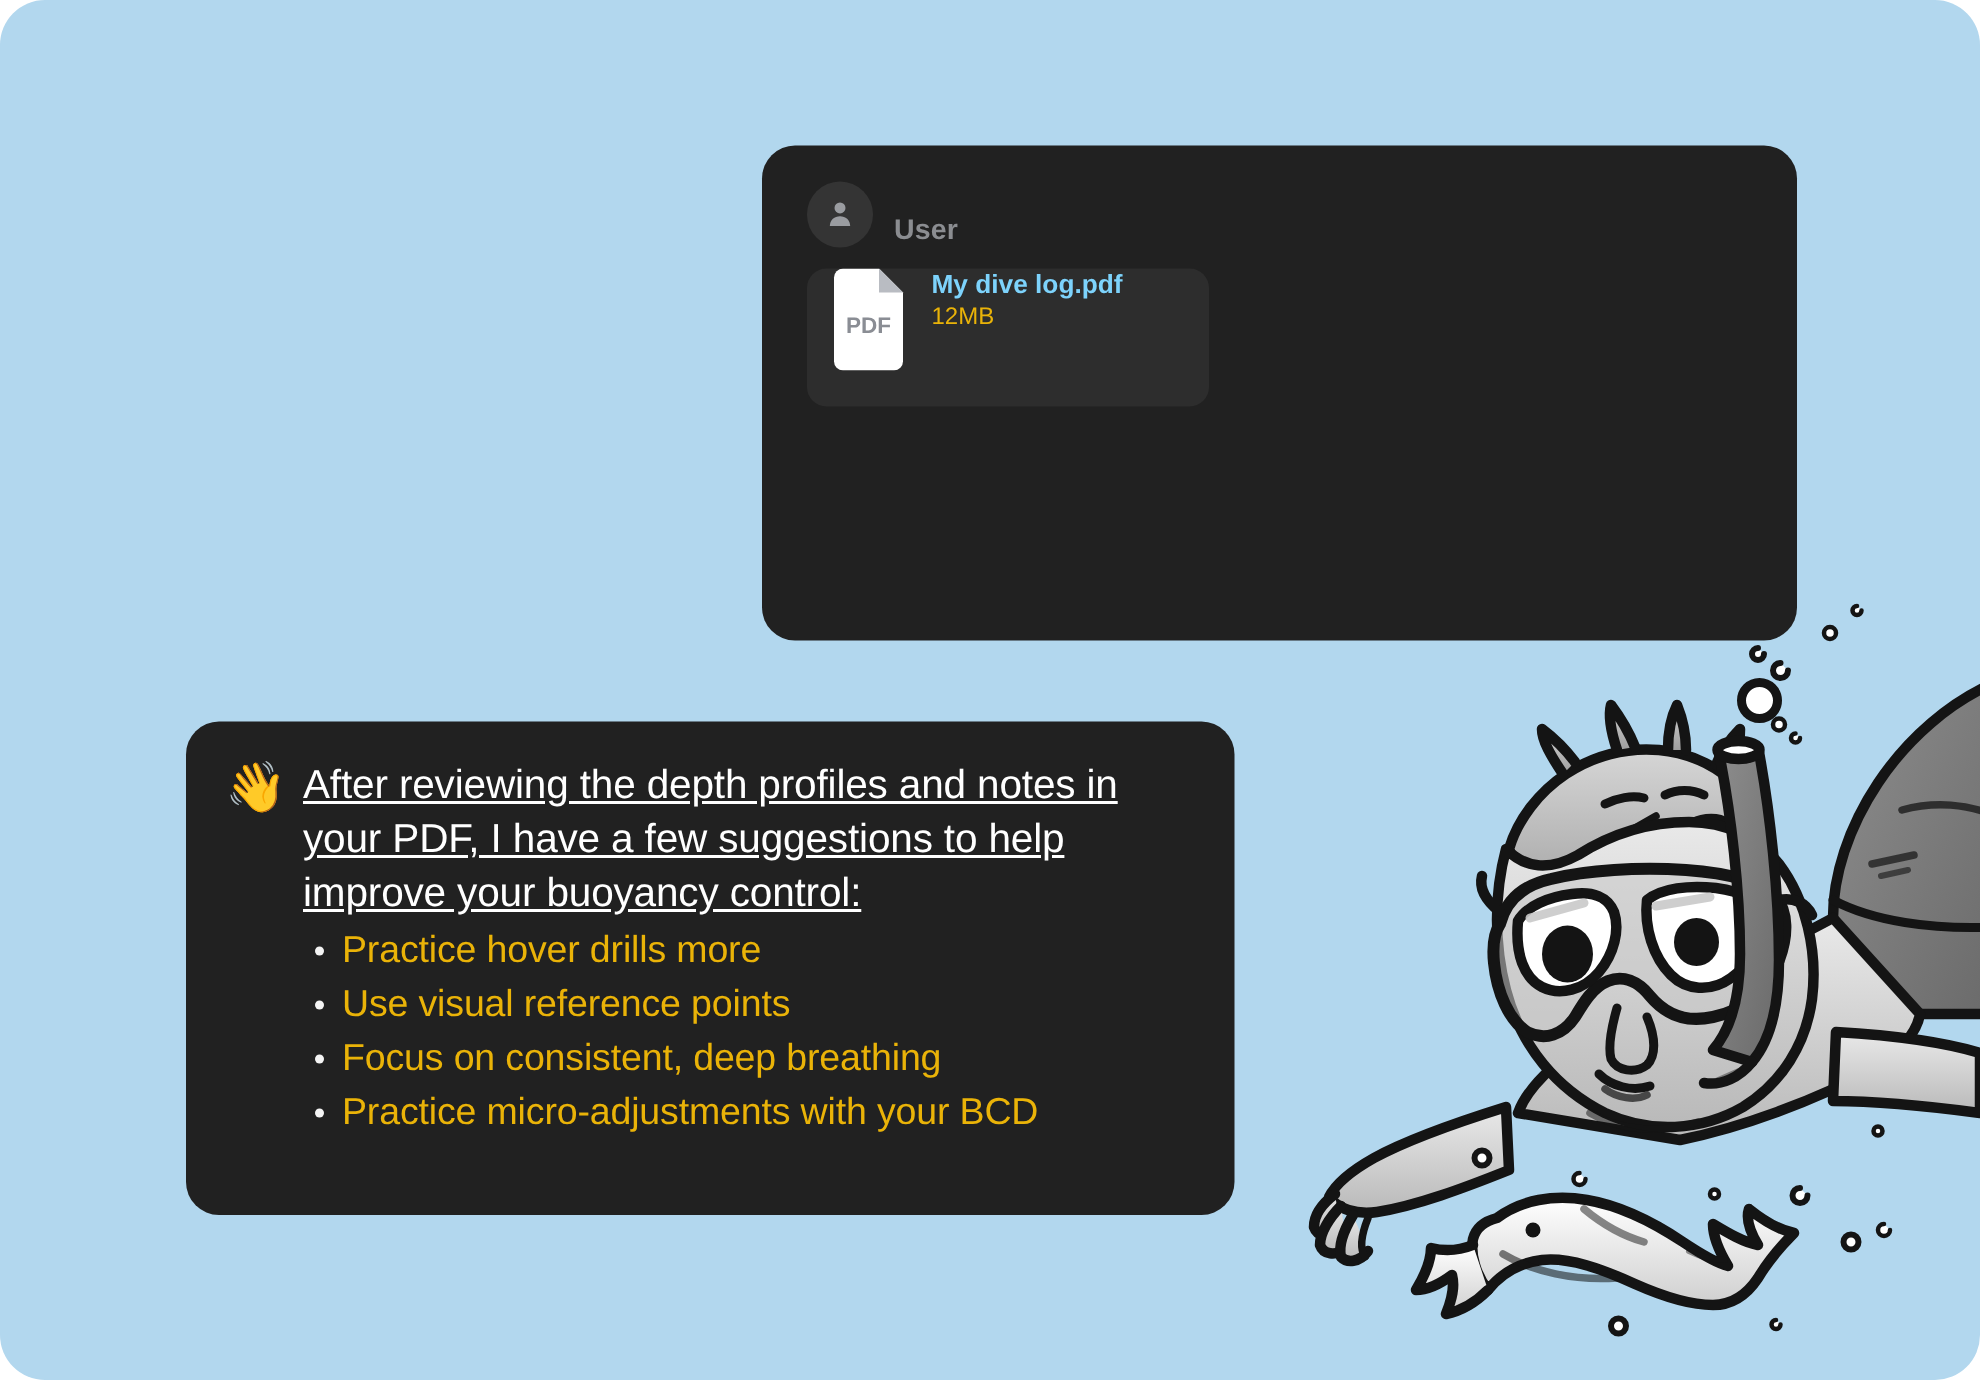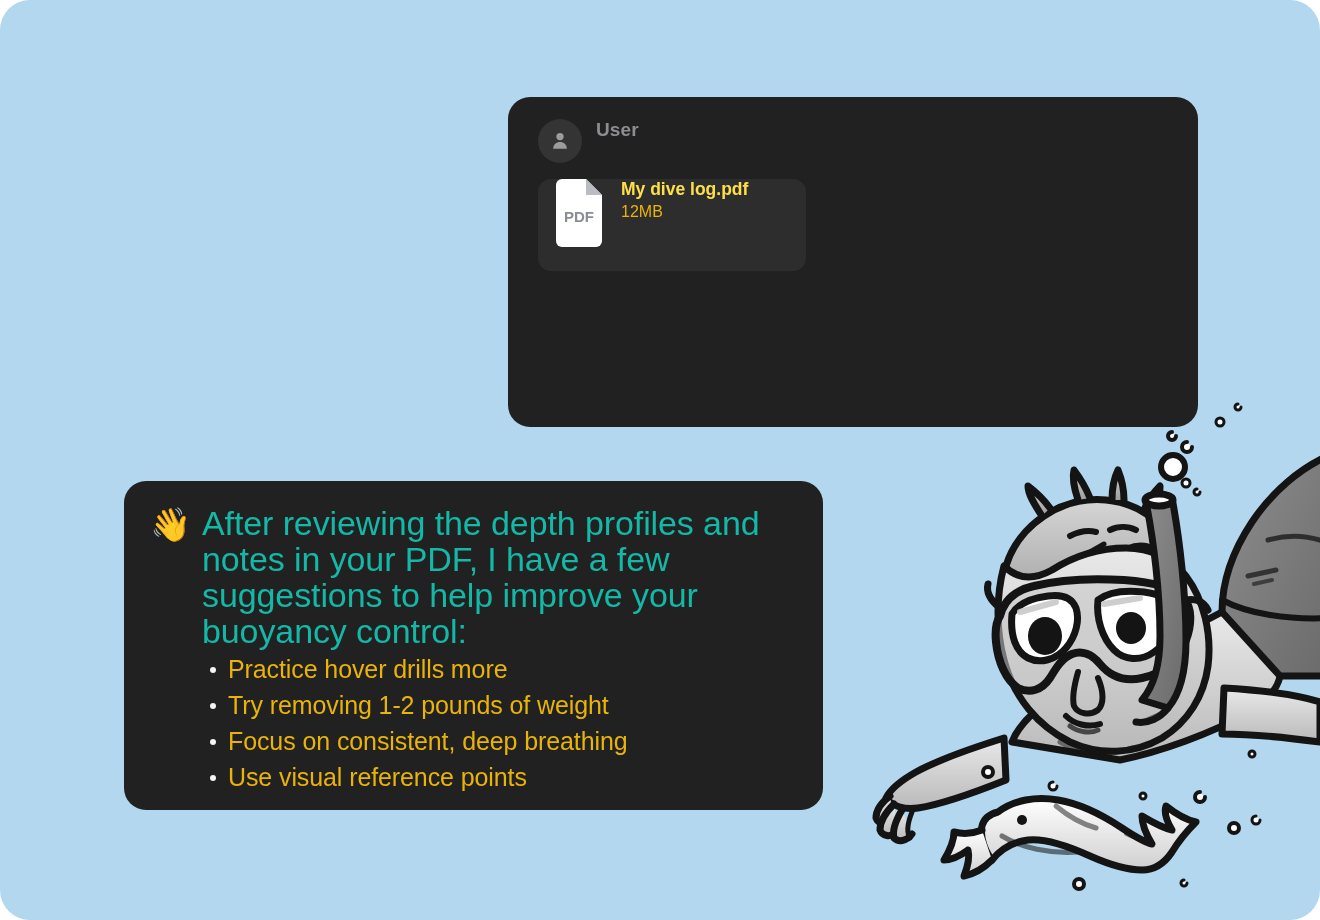"User" .user-head { align-items: flex-start -> flex-end }
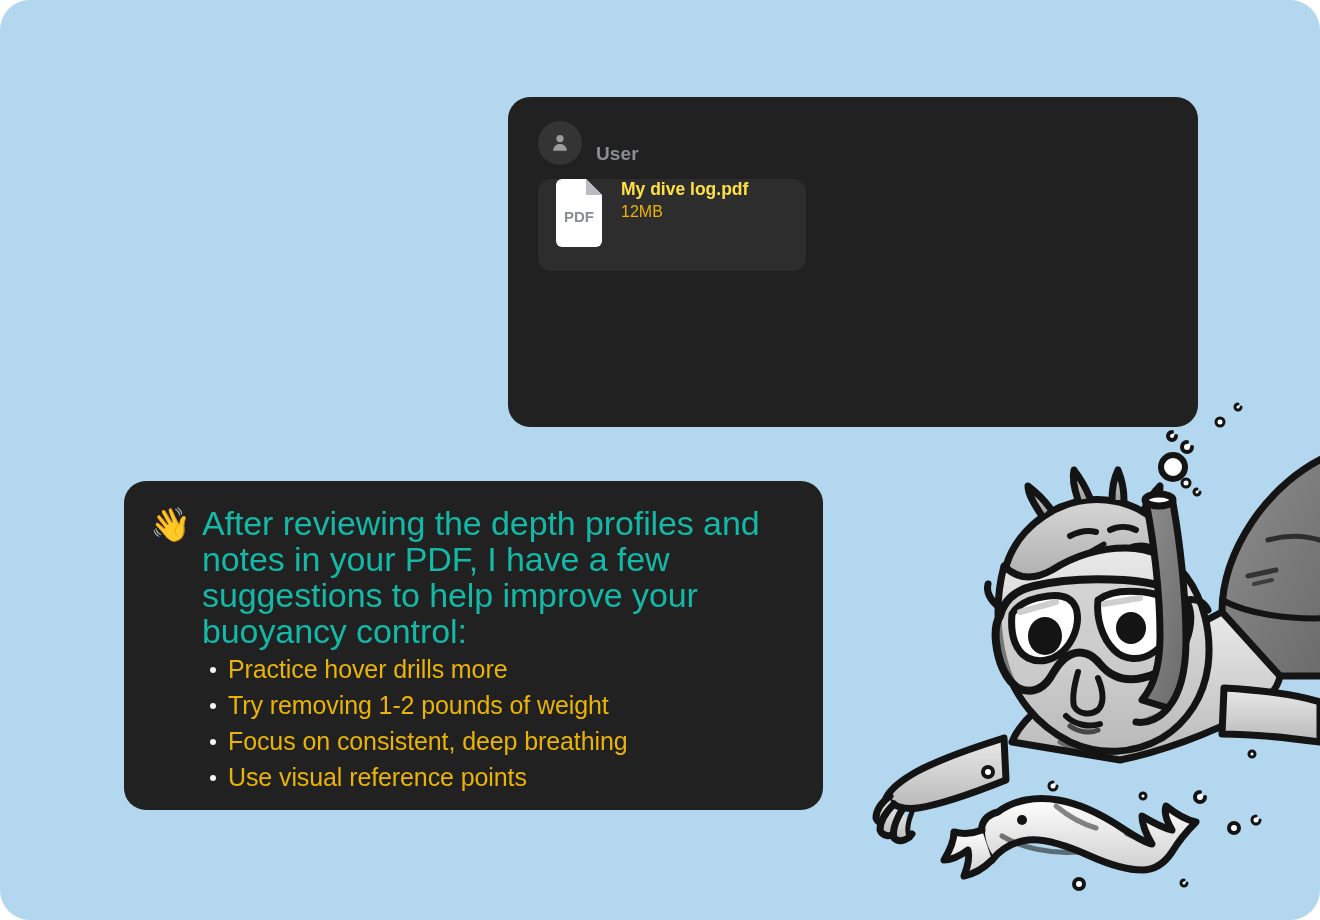"My dive log.pdf" .att-name { color: #fde047 -> #7dd3fc }
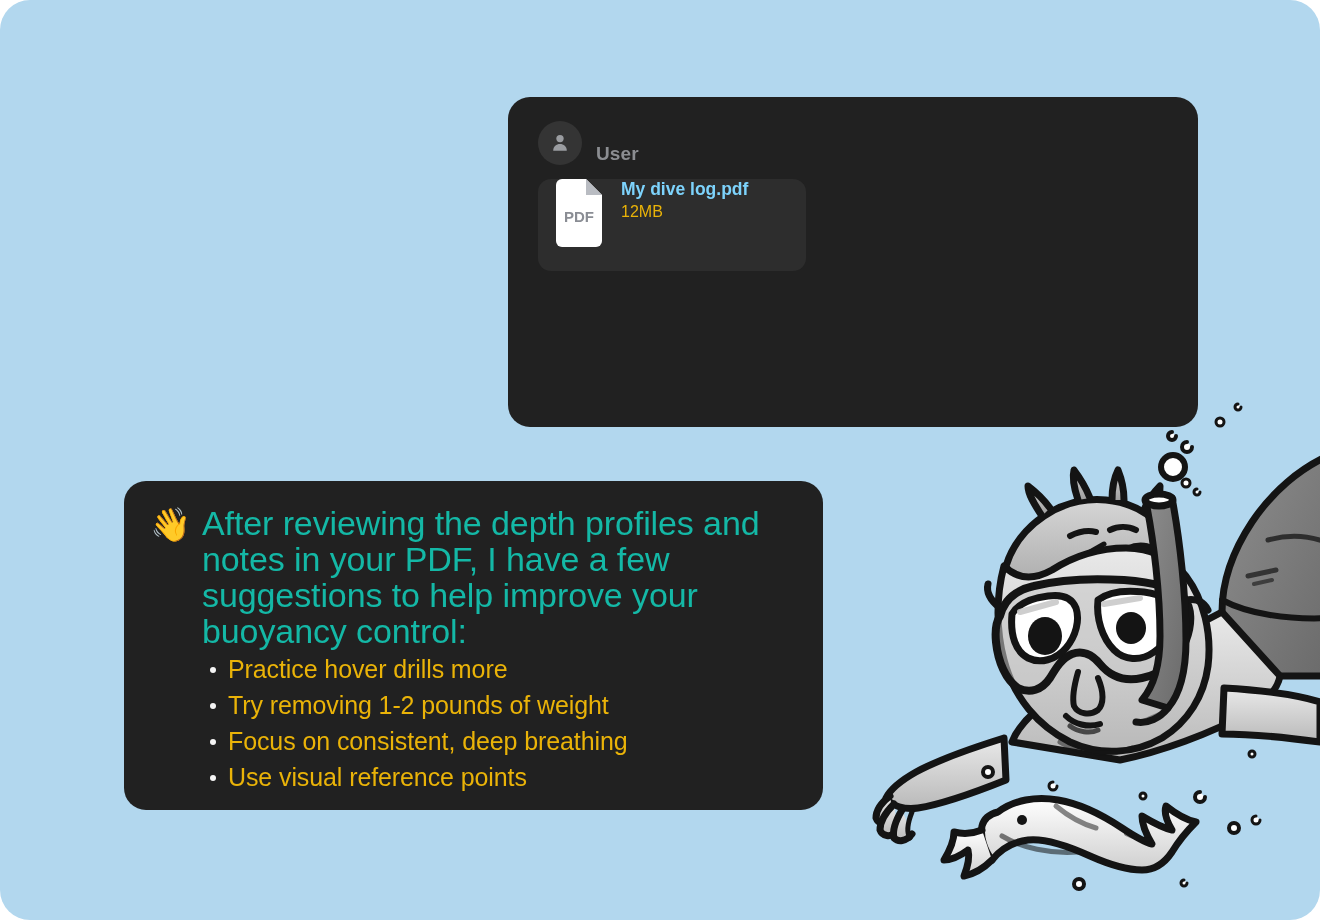"After reviewing the depth profiles" .assist-intro { color: #14b8a6 -> #ffffff; font-size: 34px -> 27px; text-decoration: none -> underline }
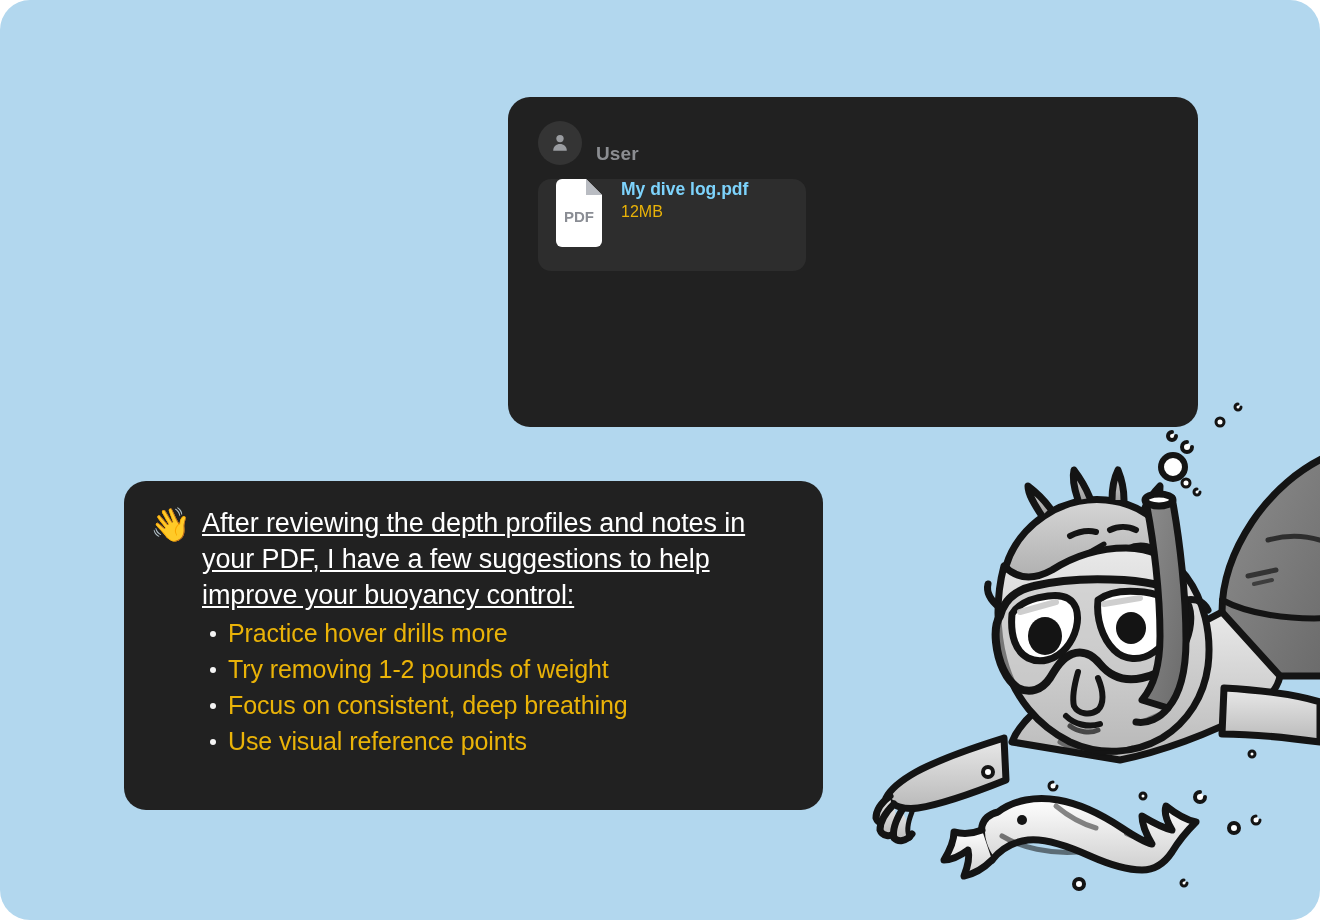"Try removing 1-2 pounds of" li { html: <li>Try removing 1-2 pounds of weight</li> -> none }
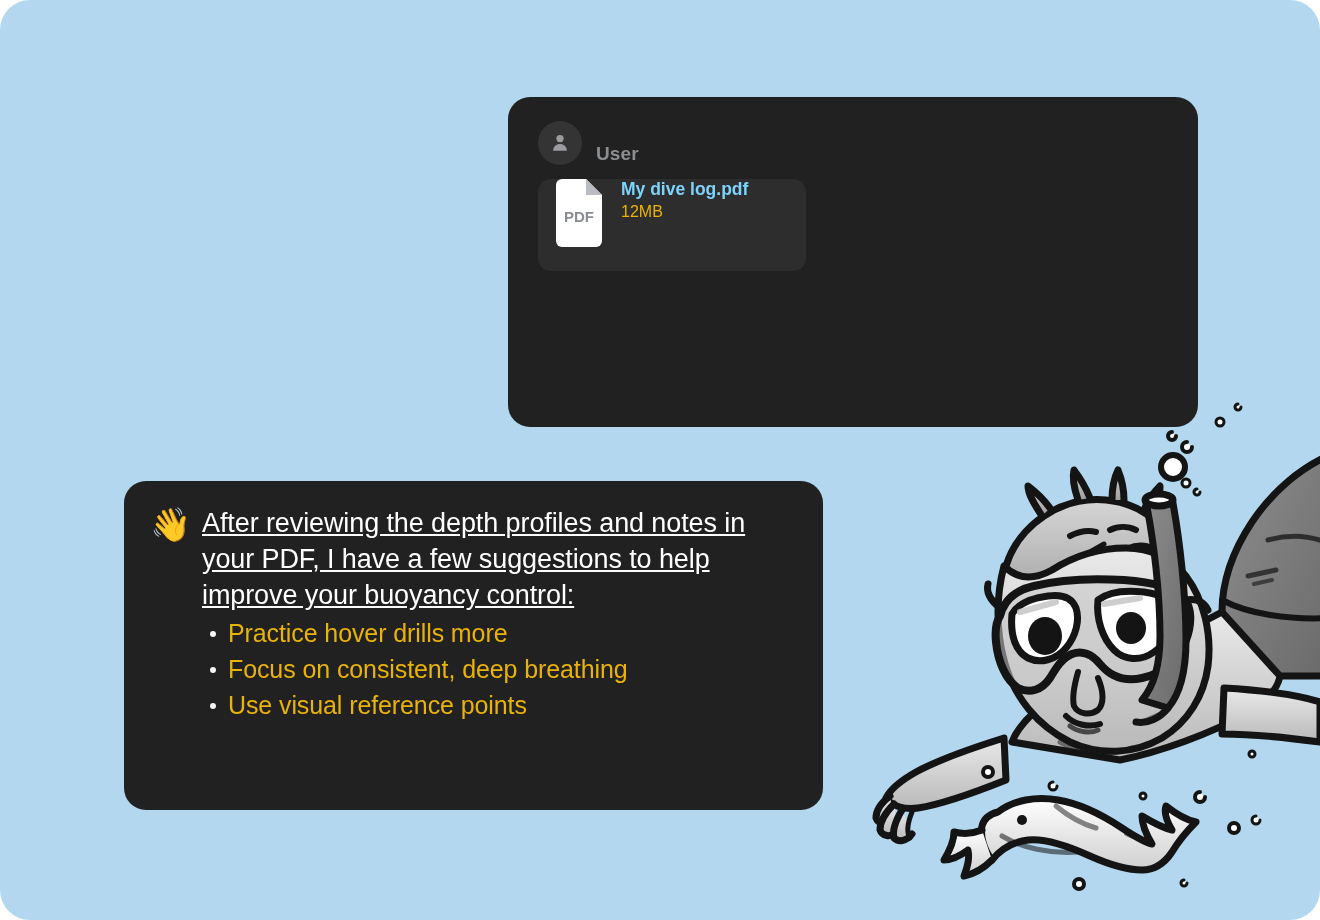"Focus on consistent, deep breathing" li { order: before "Use visual reference points" -> after "Use visual reference points" }
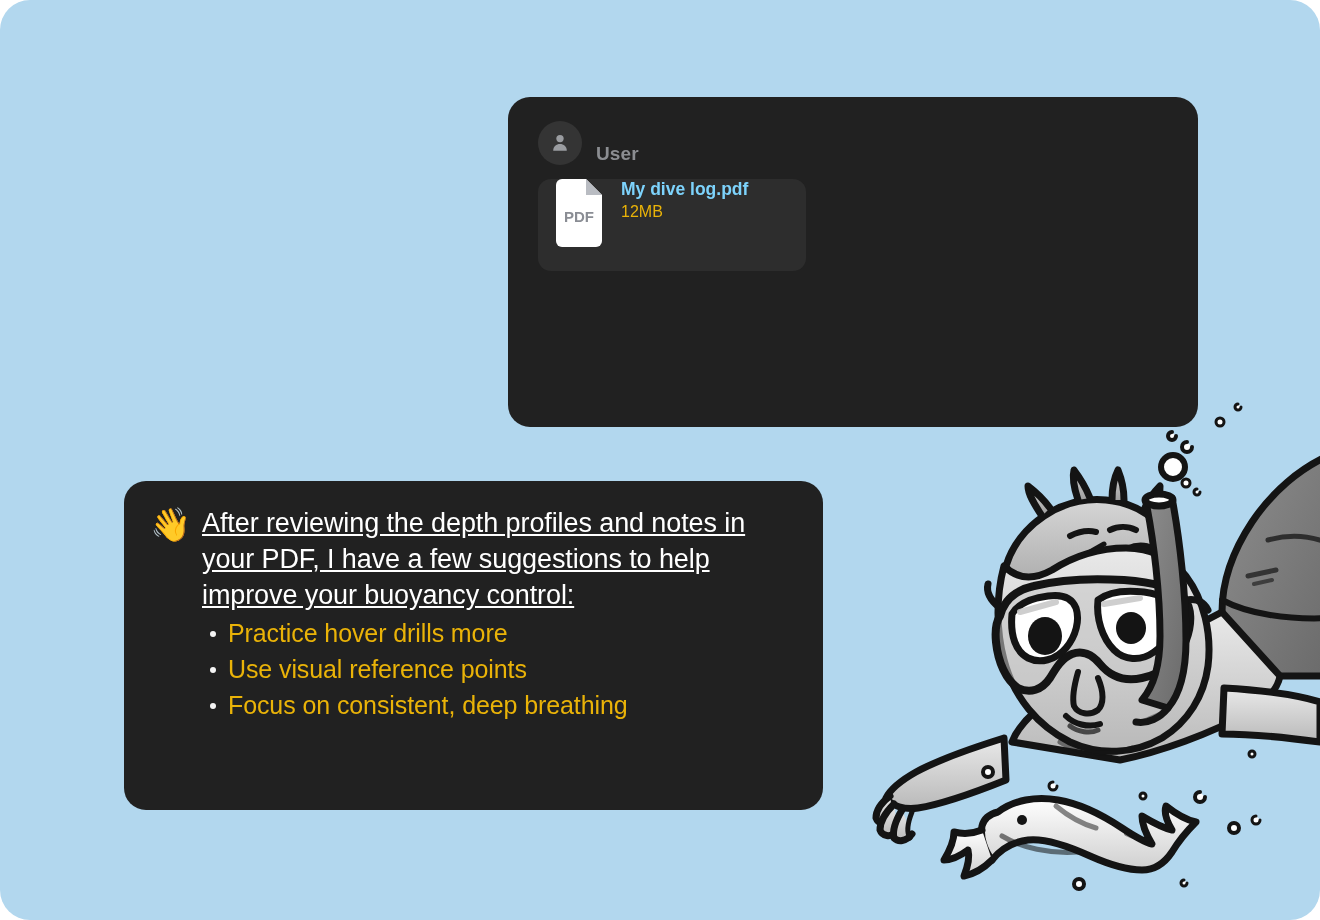"Practice micro-adjustments with your BCD" li { html: none -> <li>Practice micro-adjustments with your BCD</li> }
